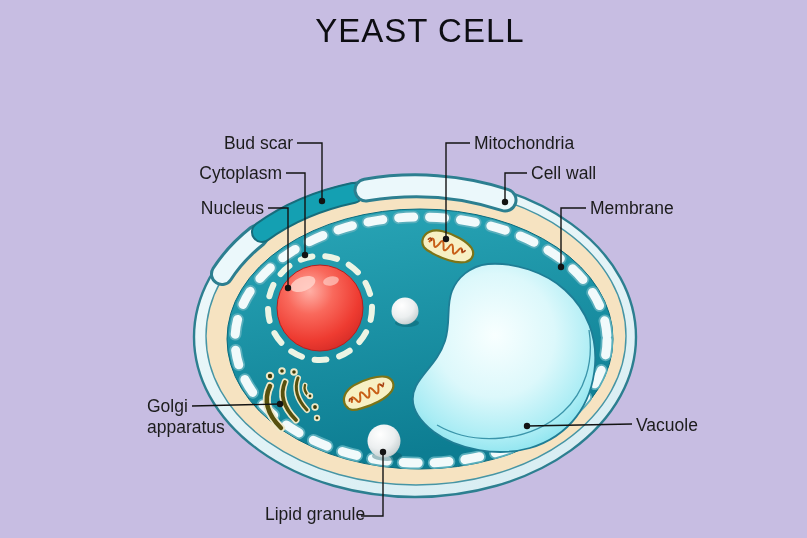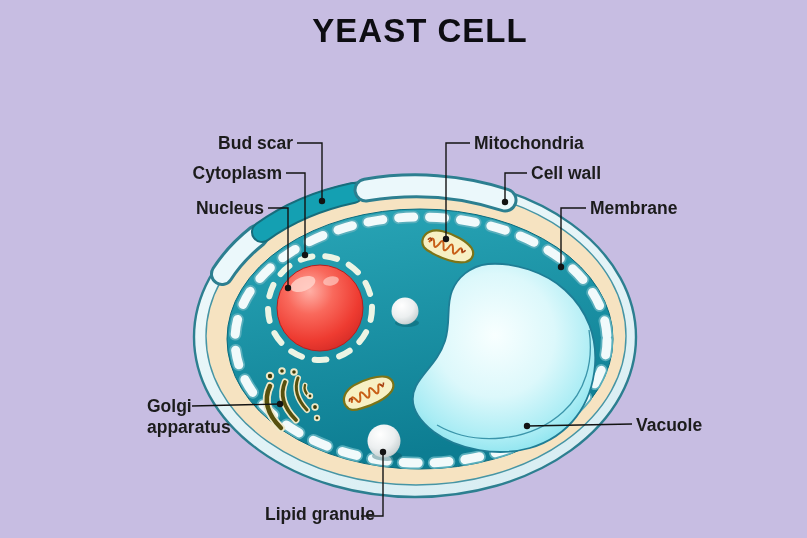"YEAST CELL" #stage { font-weight: bold -> none }
